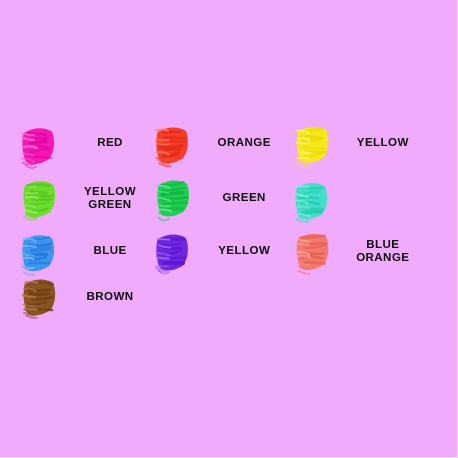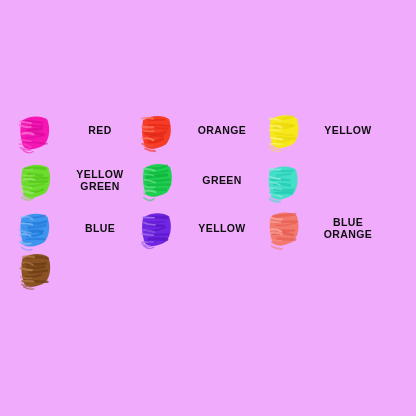"BROWN" div.swatch-label { html: none -> <div> <span>BROWN</span> </div> }
